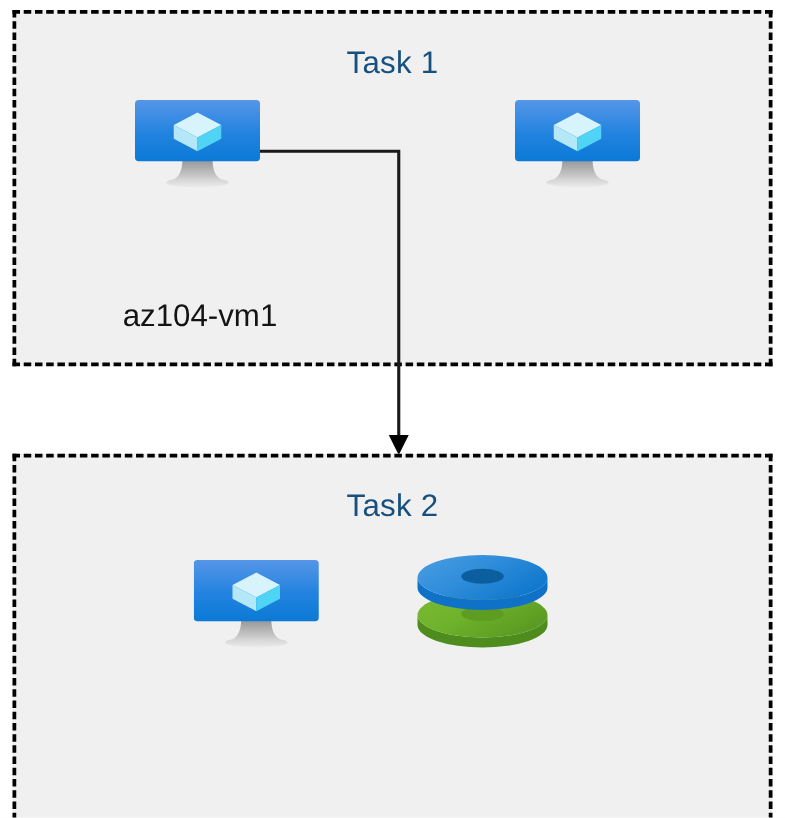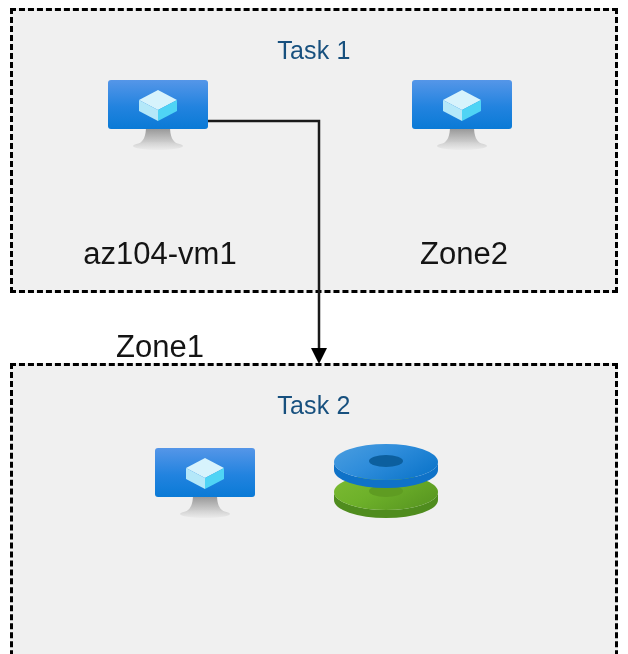"az104-vm1" .node-label { font-size: 31px -> 25px }
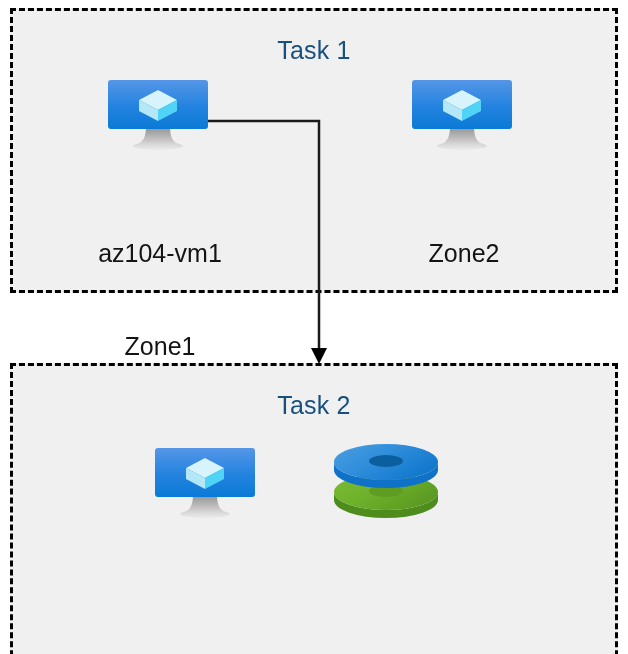"Zone2" div { html: <div>Zone2</div> -> none }
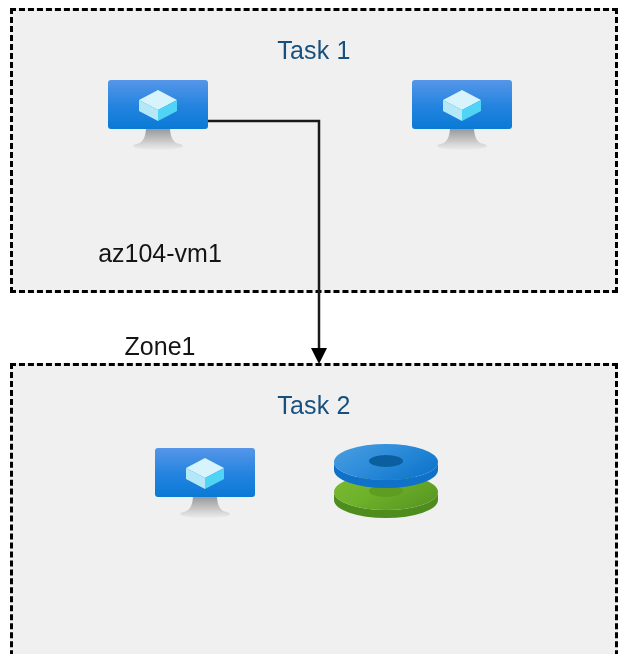"Zone1" div { html: <div>Zone1</div> -> none }
